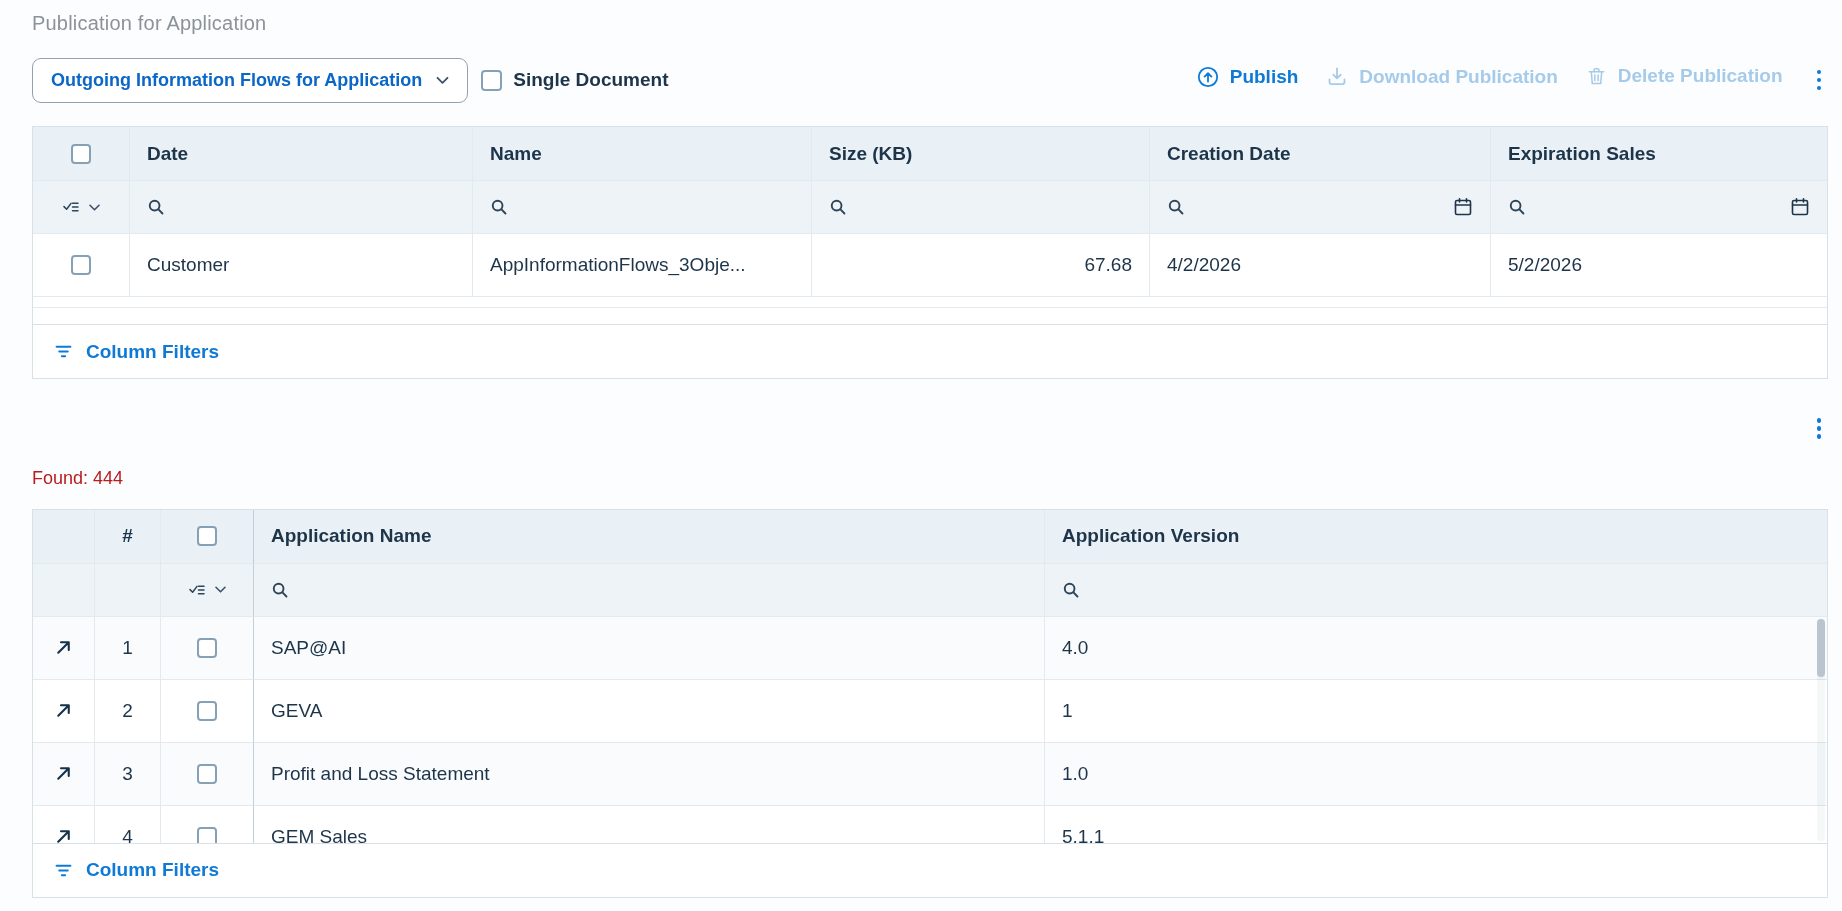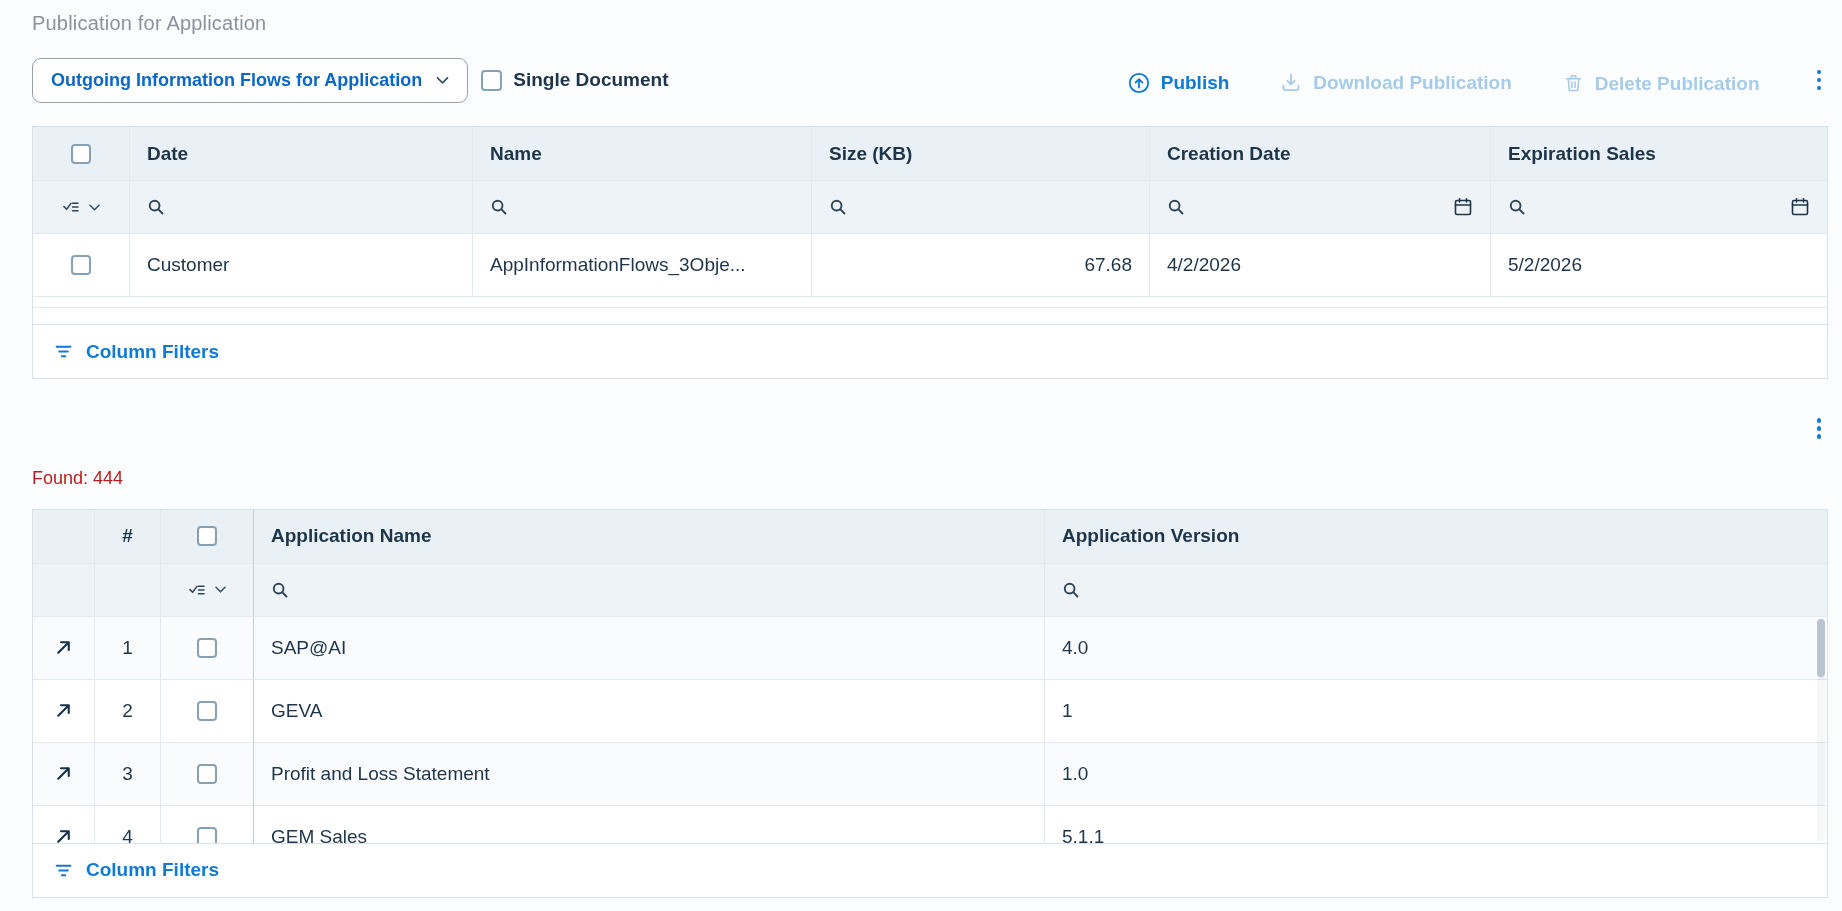"Publish" .toolbar-right { align-items: flex-end -> flex-start; gap: 50px -> 27px }
